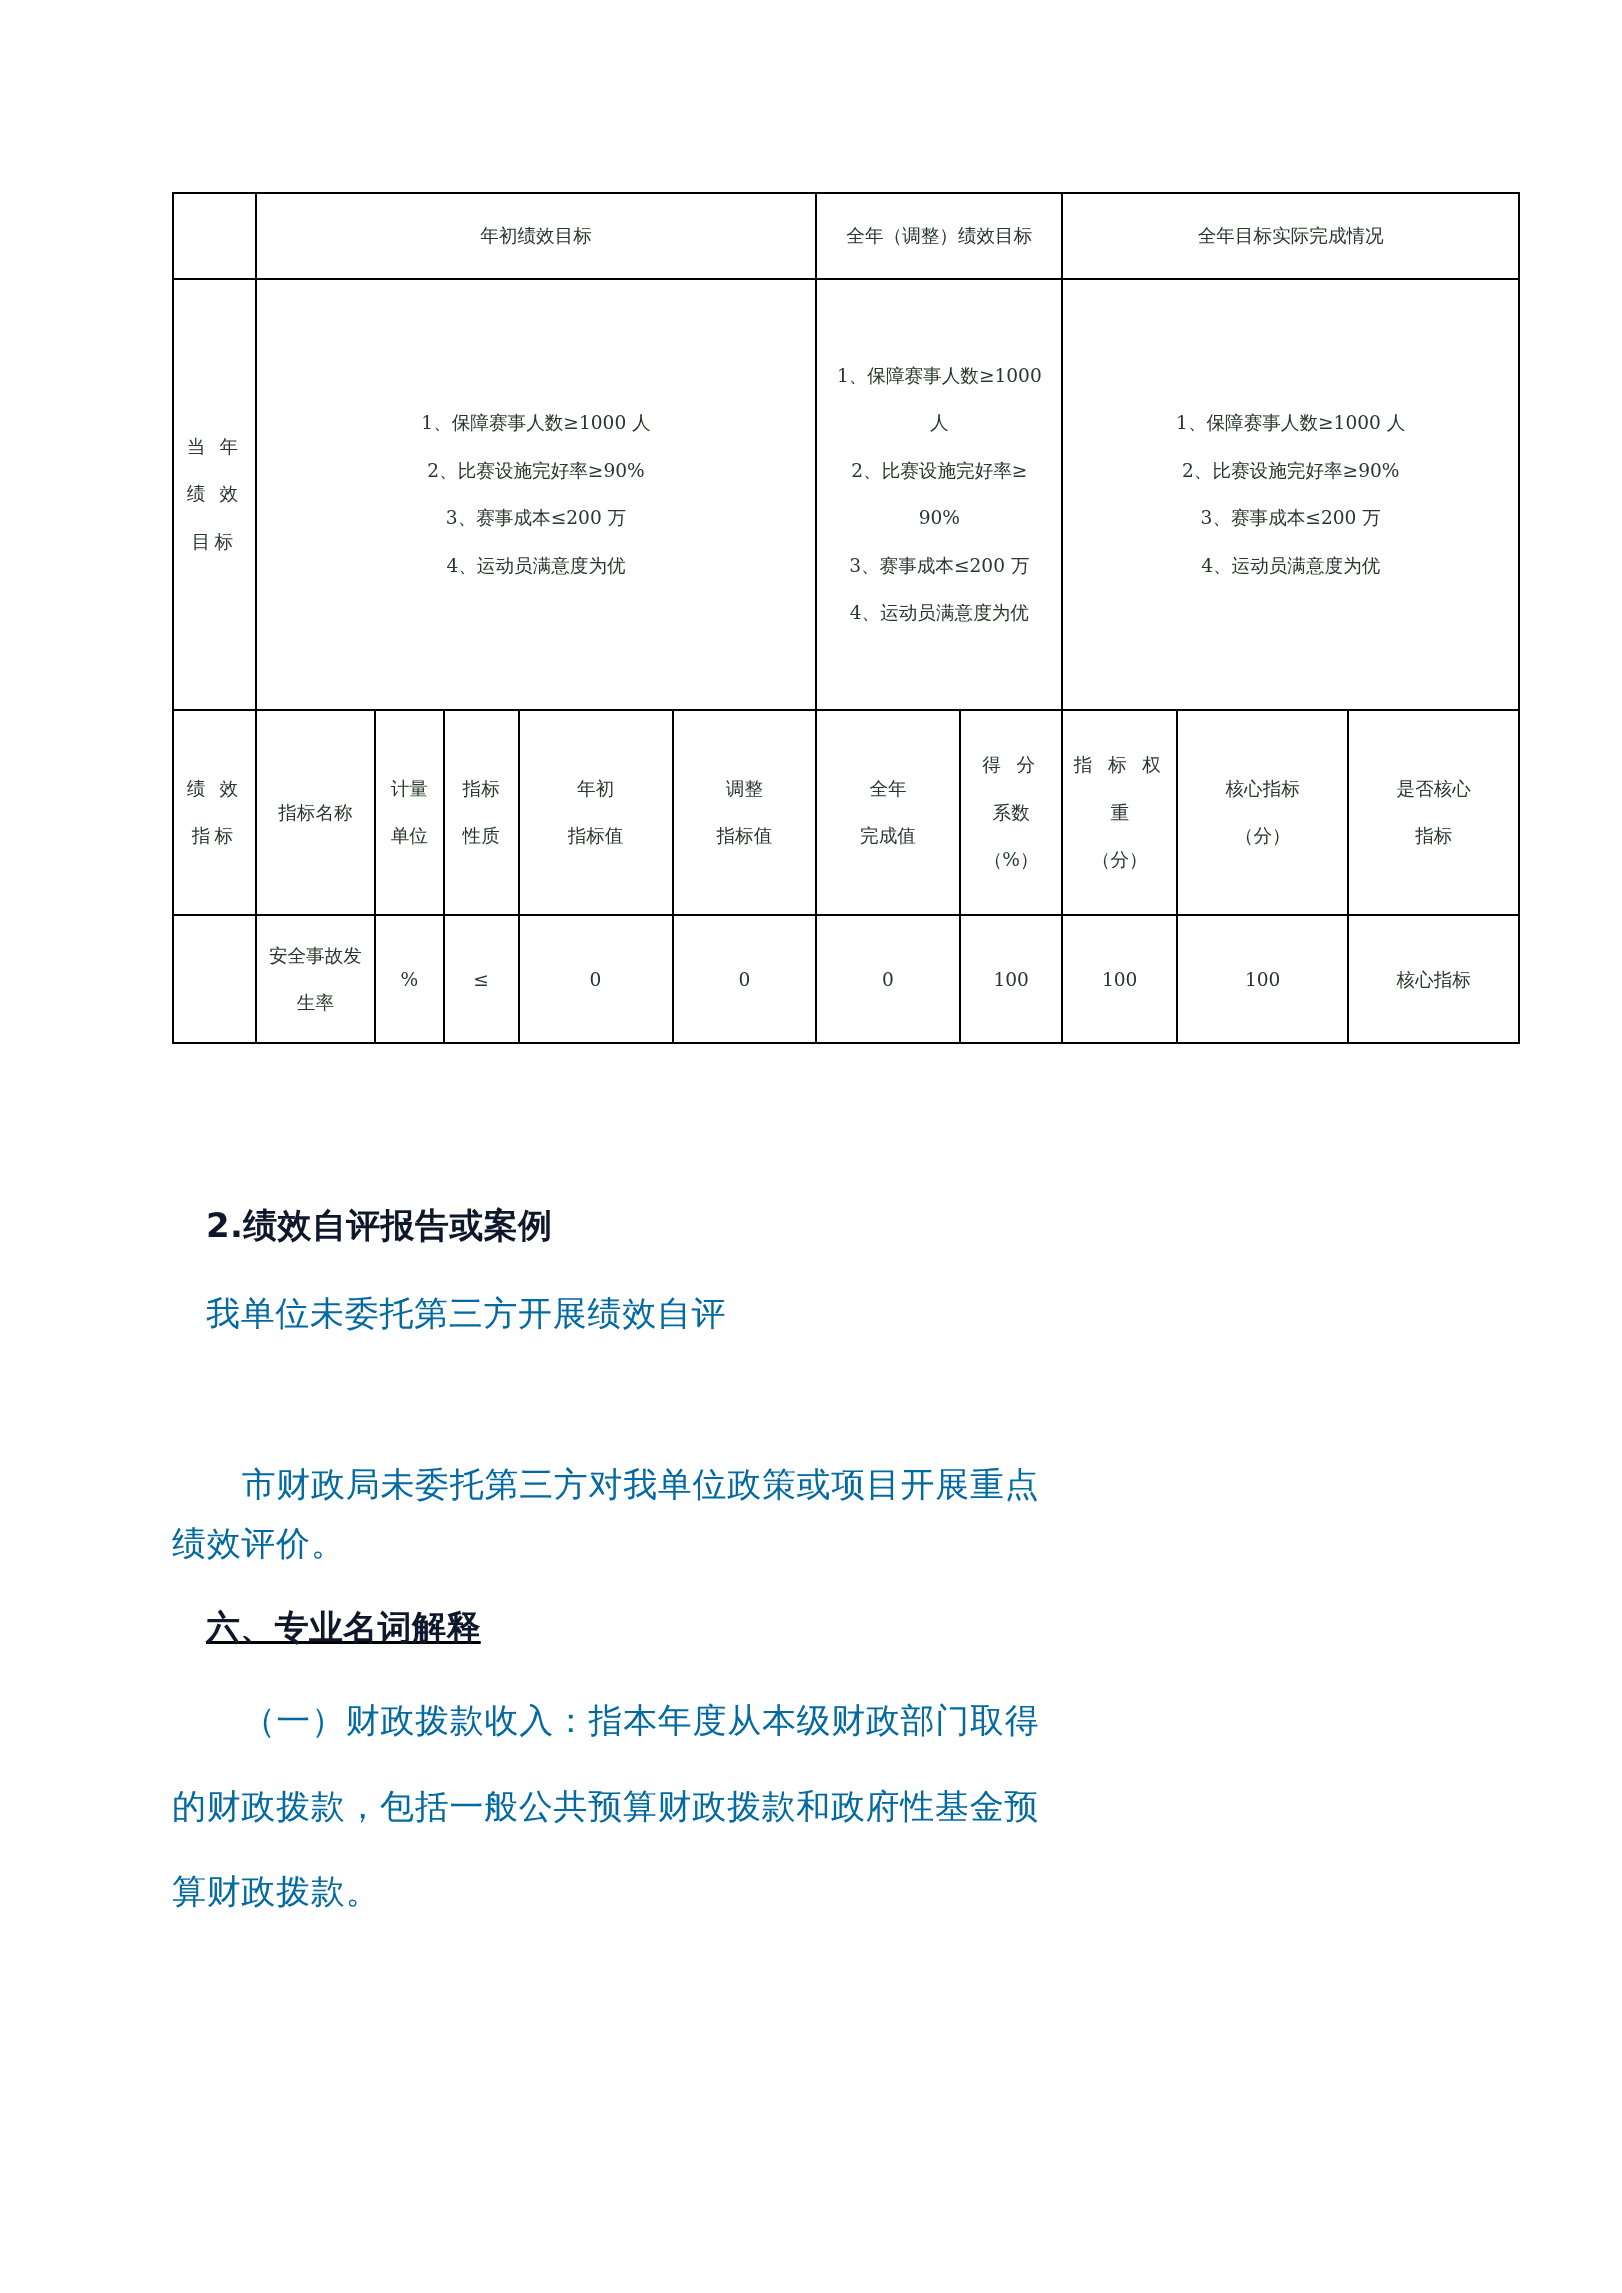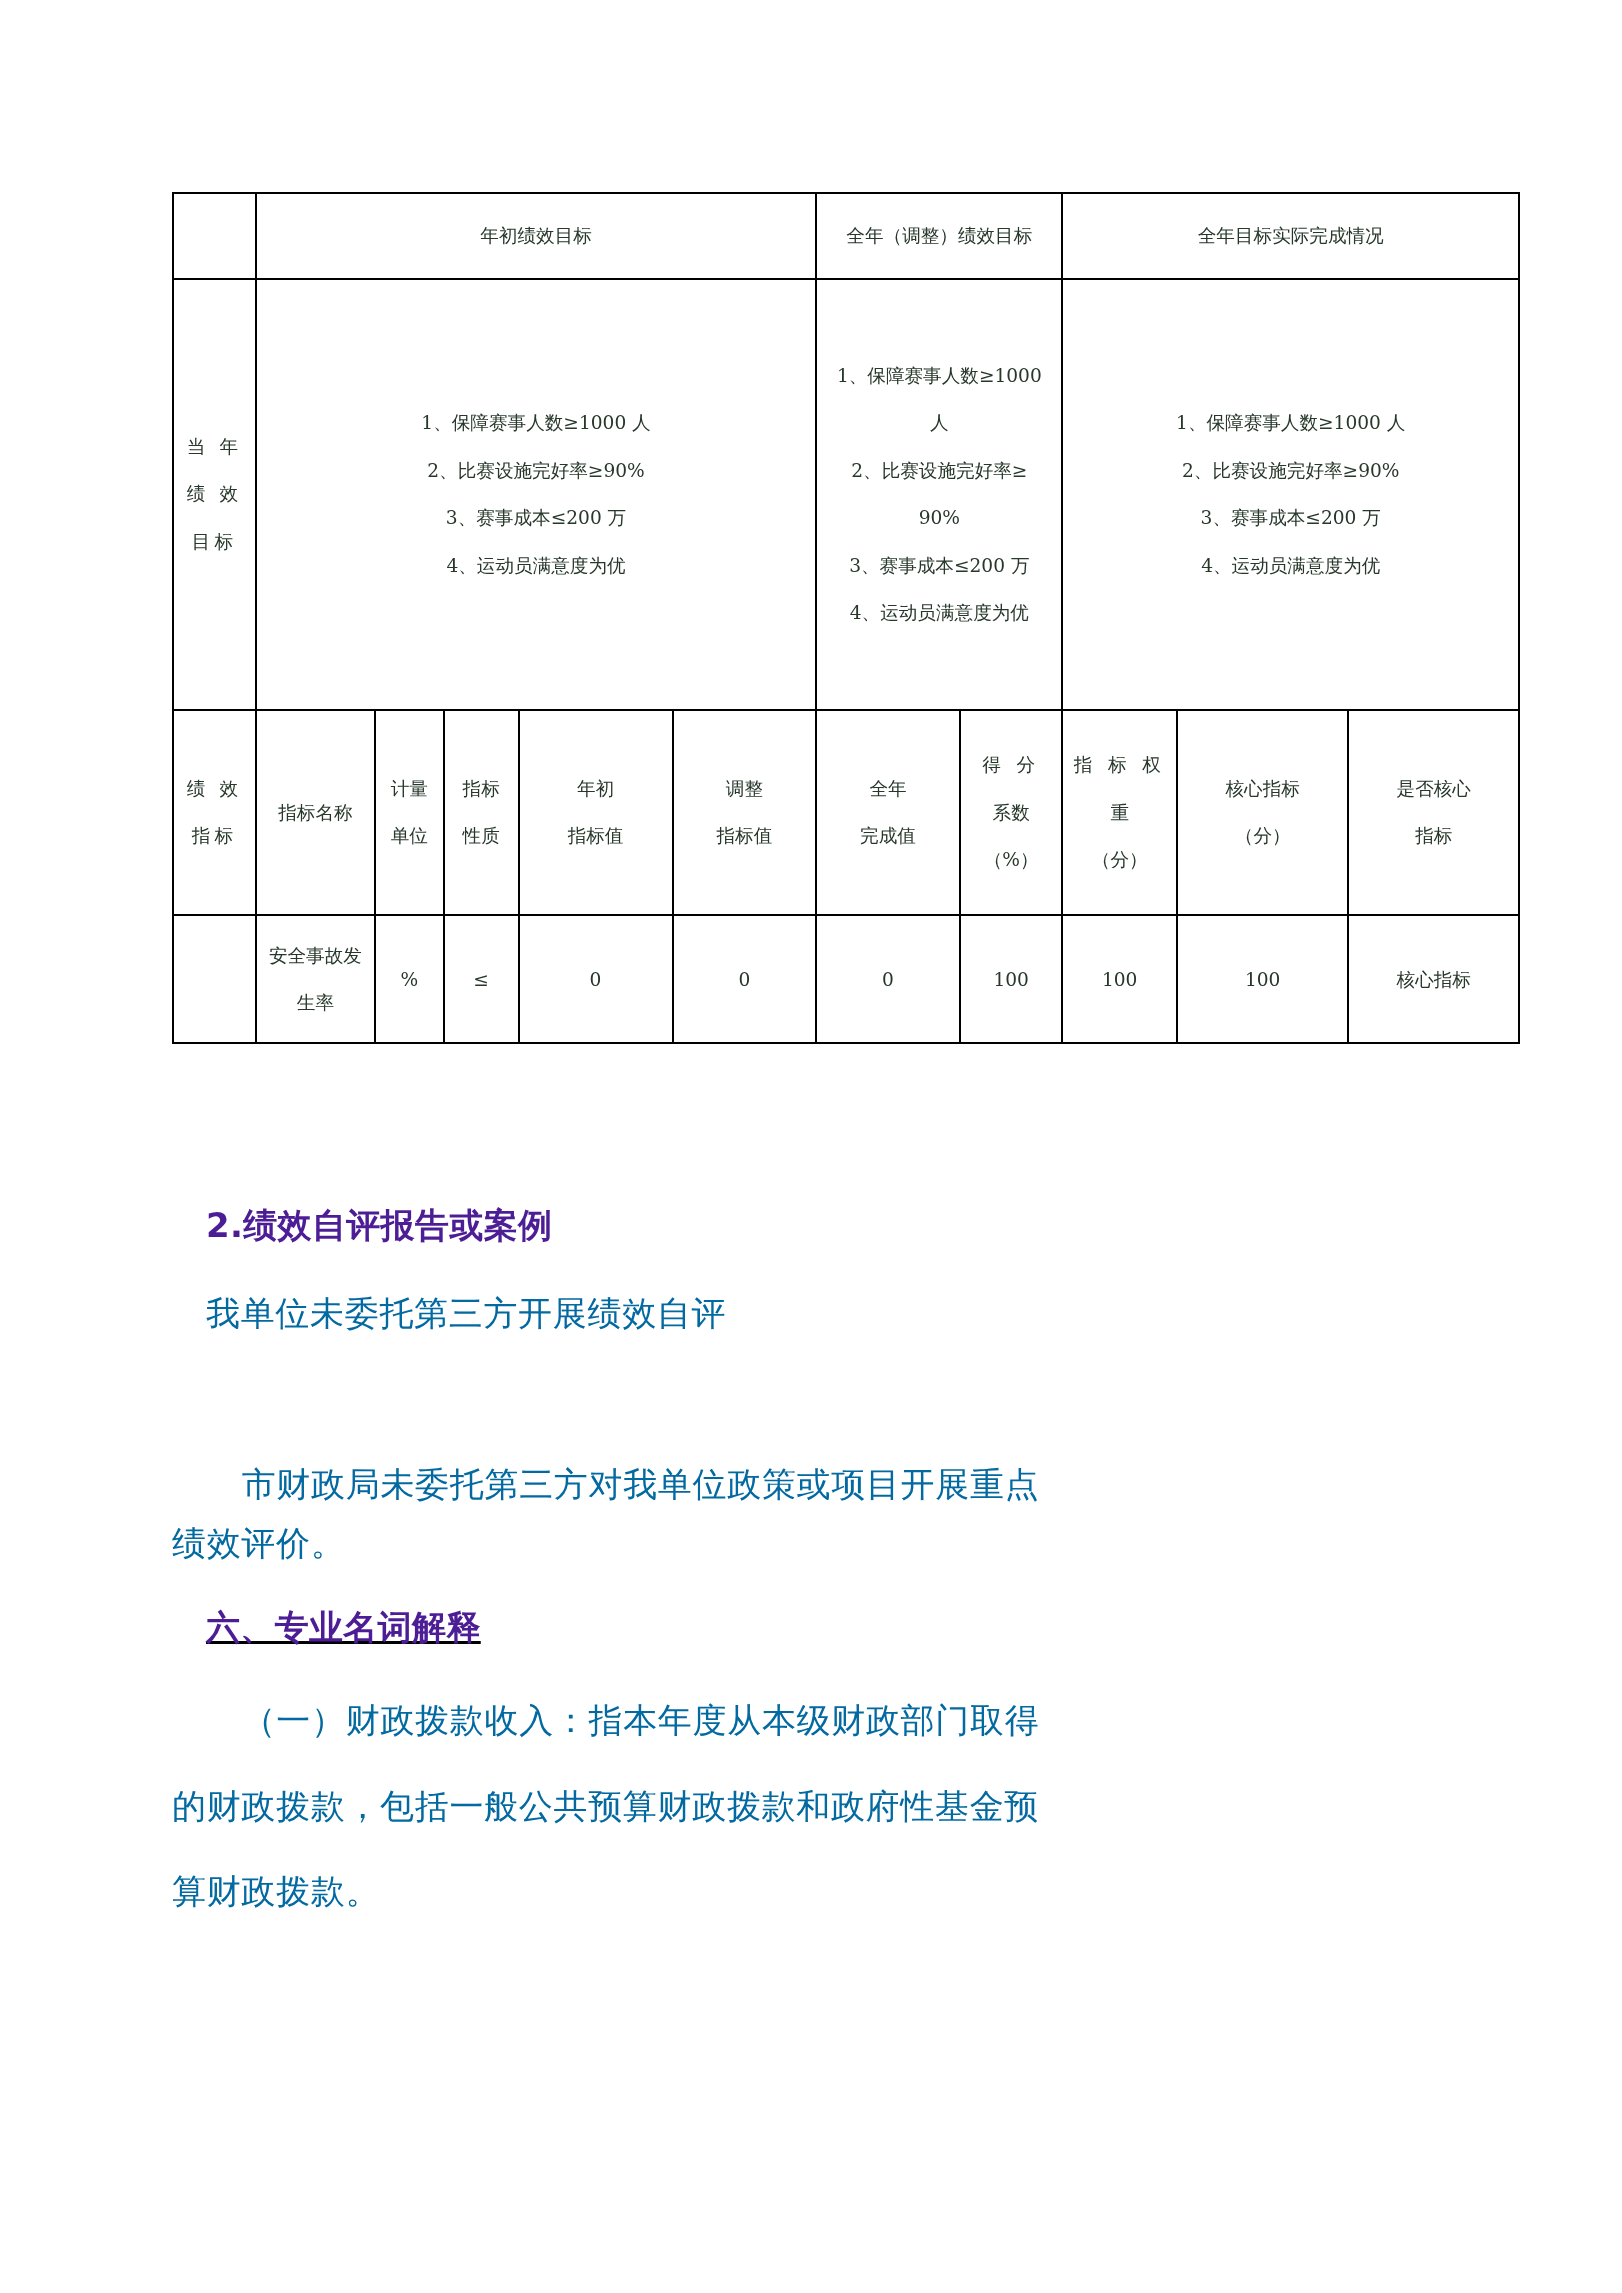"2.绩效自评报告或案例" .h-bold { color: #4c1d95 -> #0f172a }
